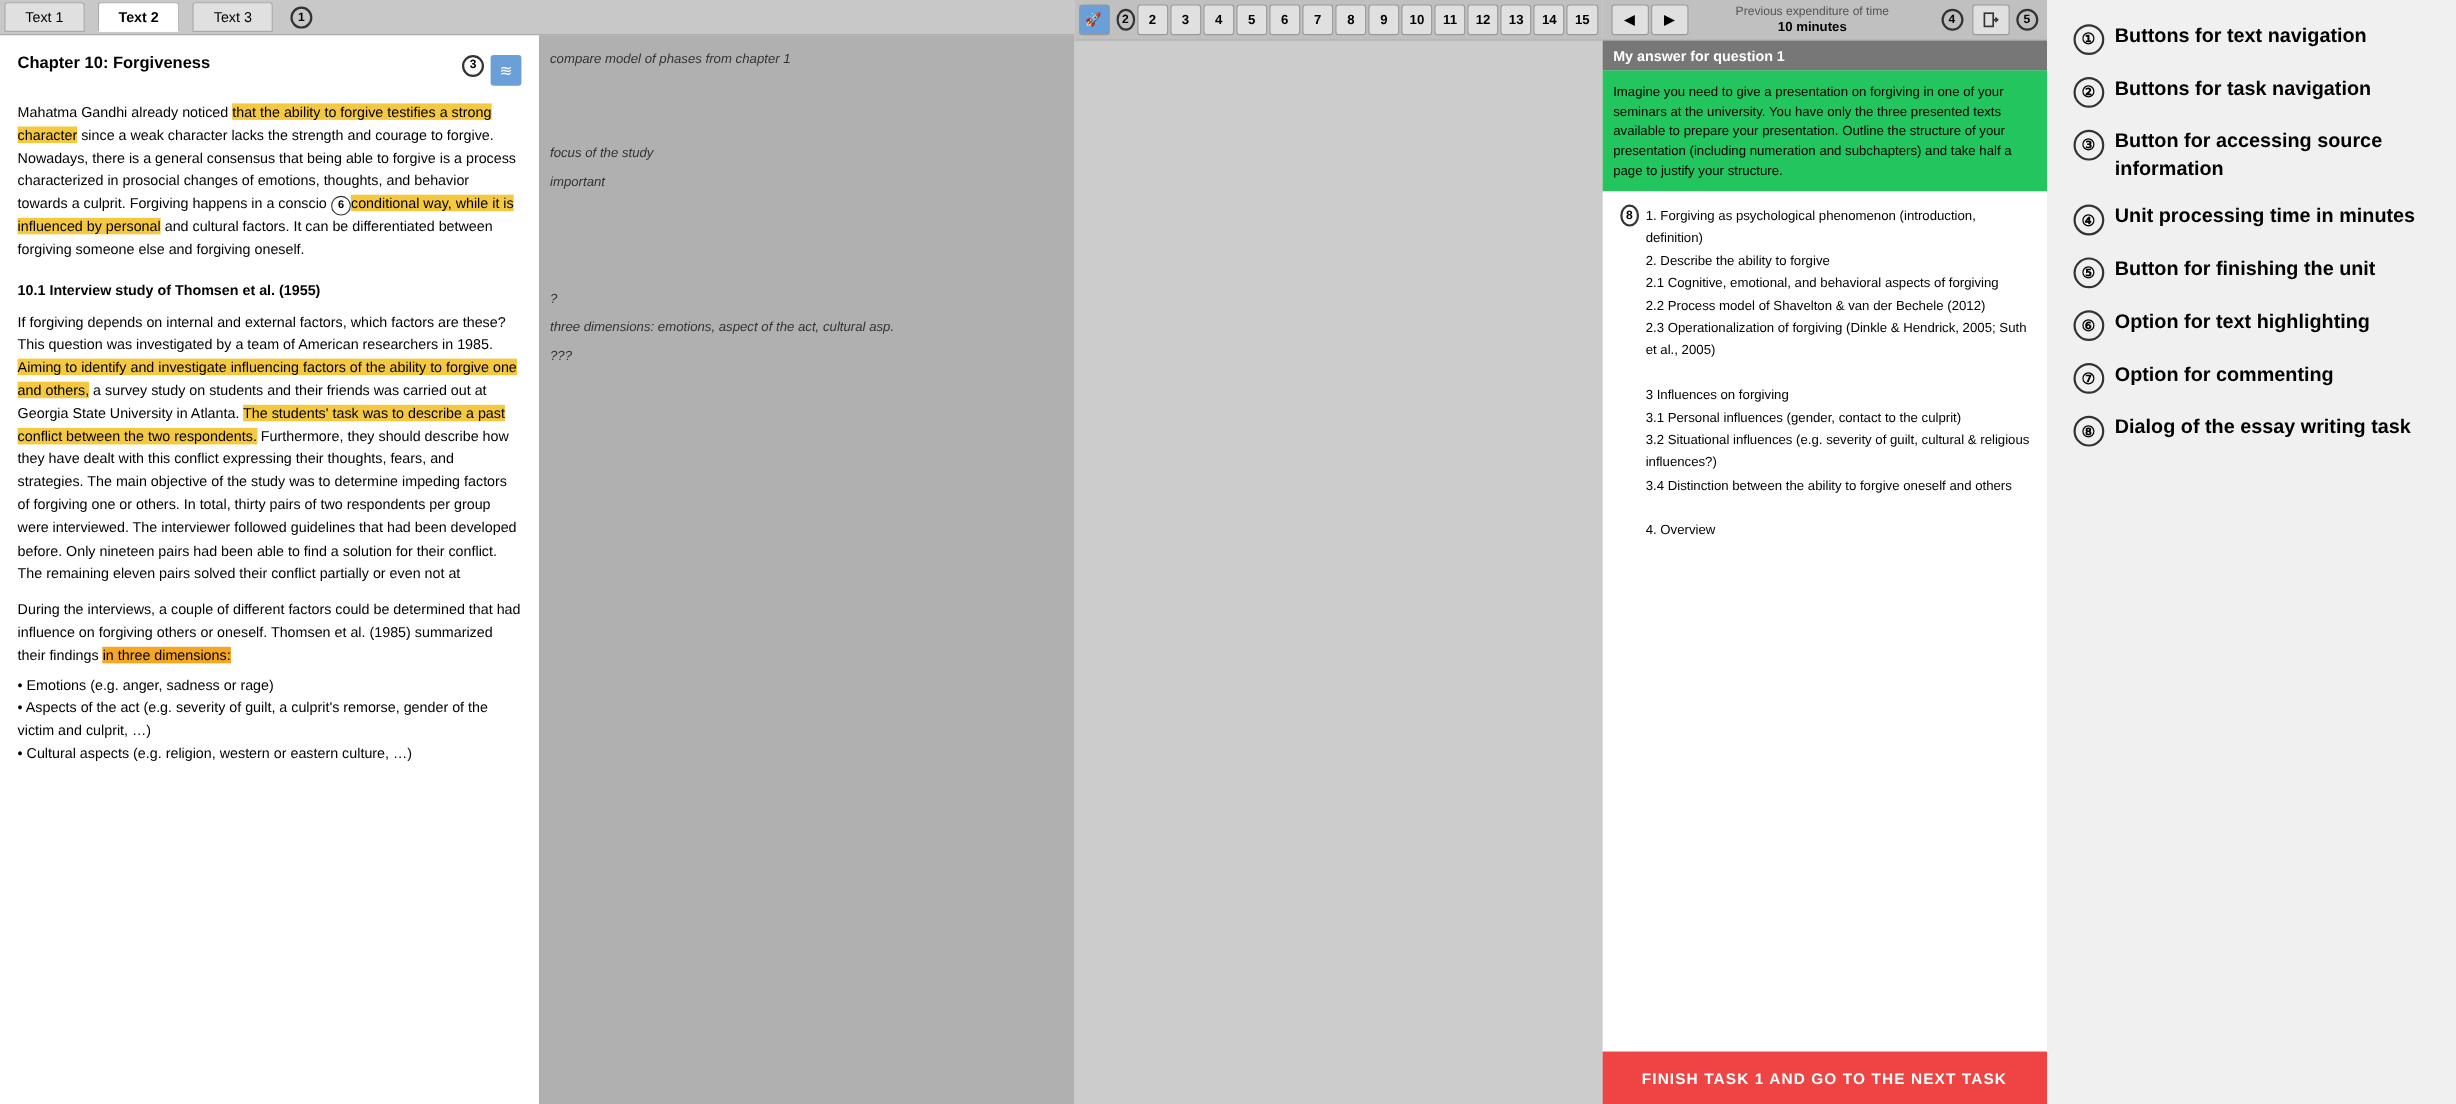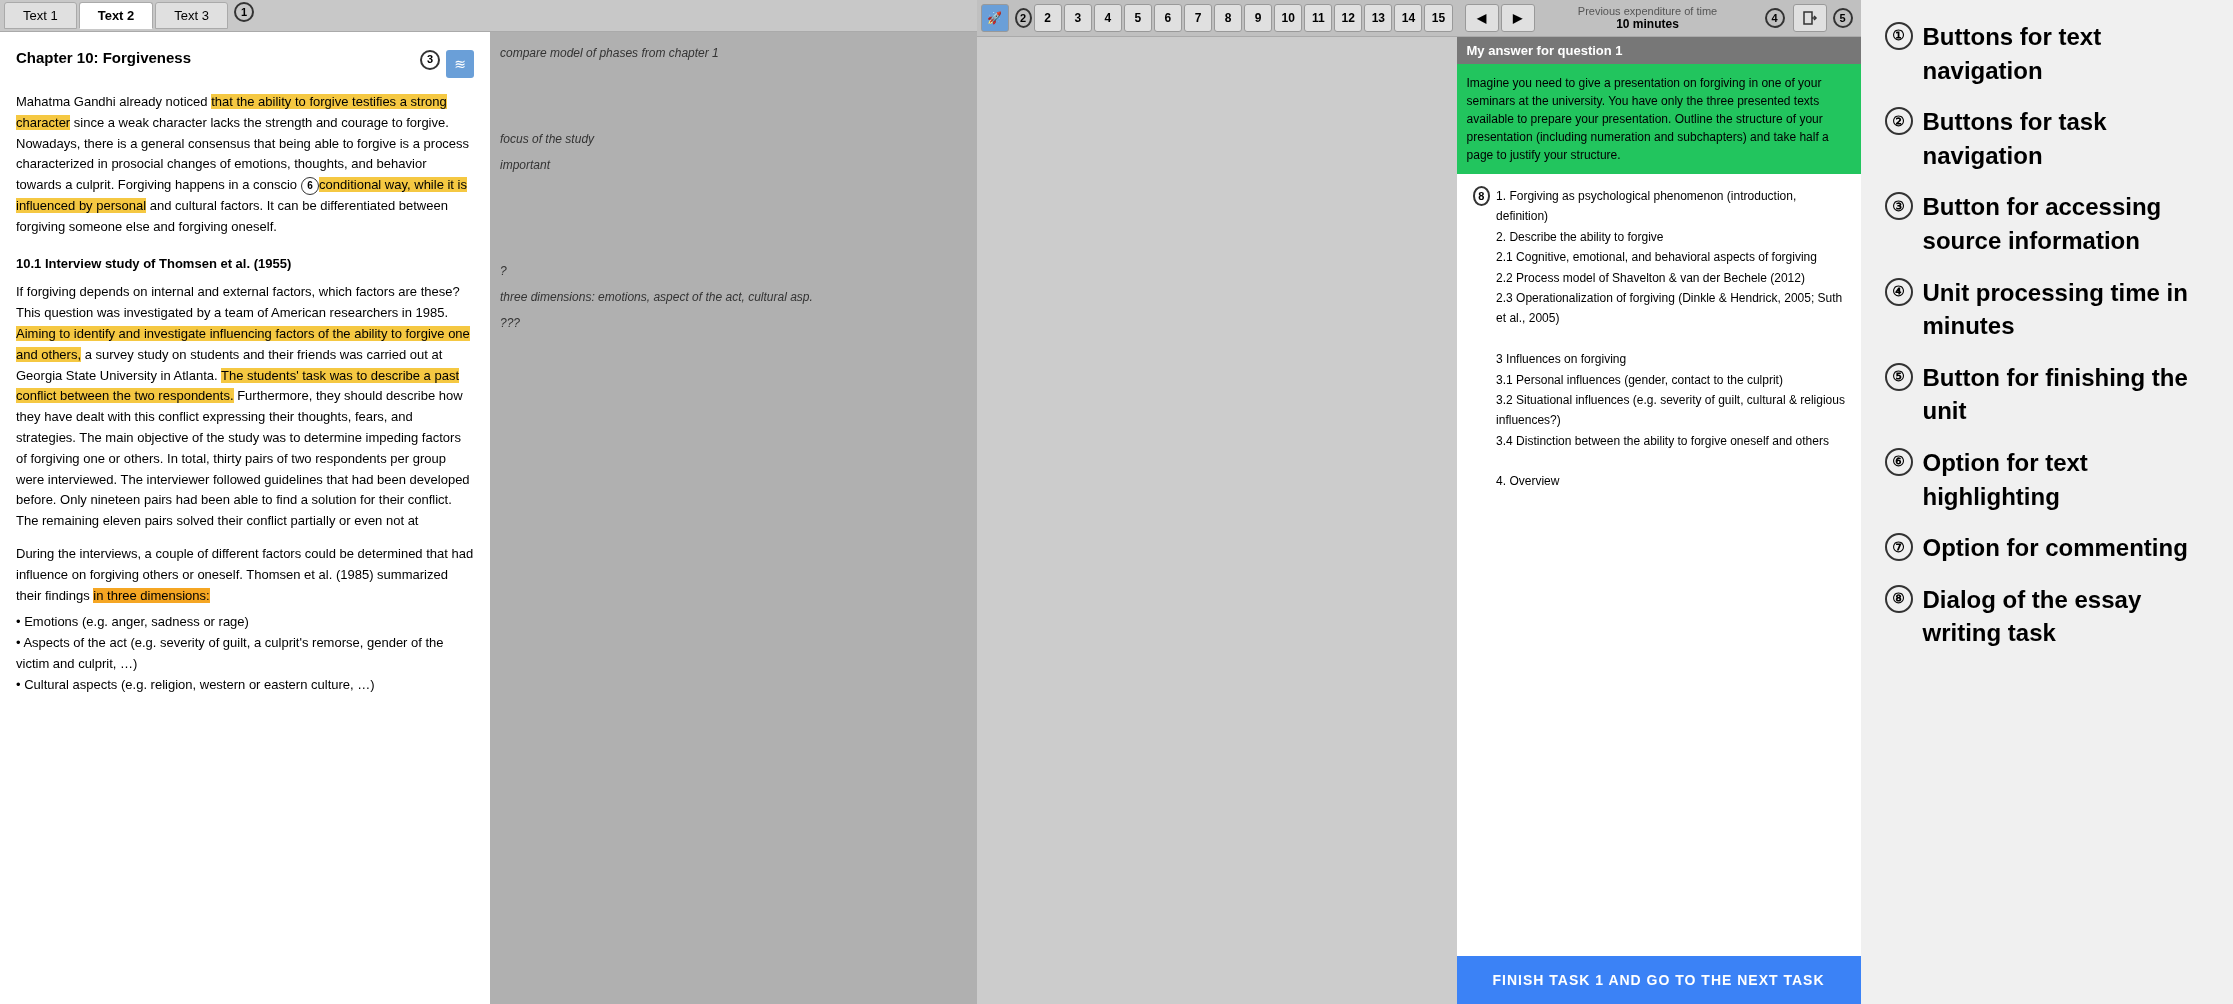"Text 1" .tabs-row { align-items: none -> center; gap: 2px -> 12px }
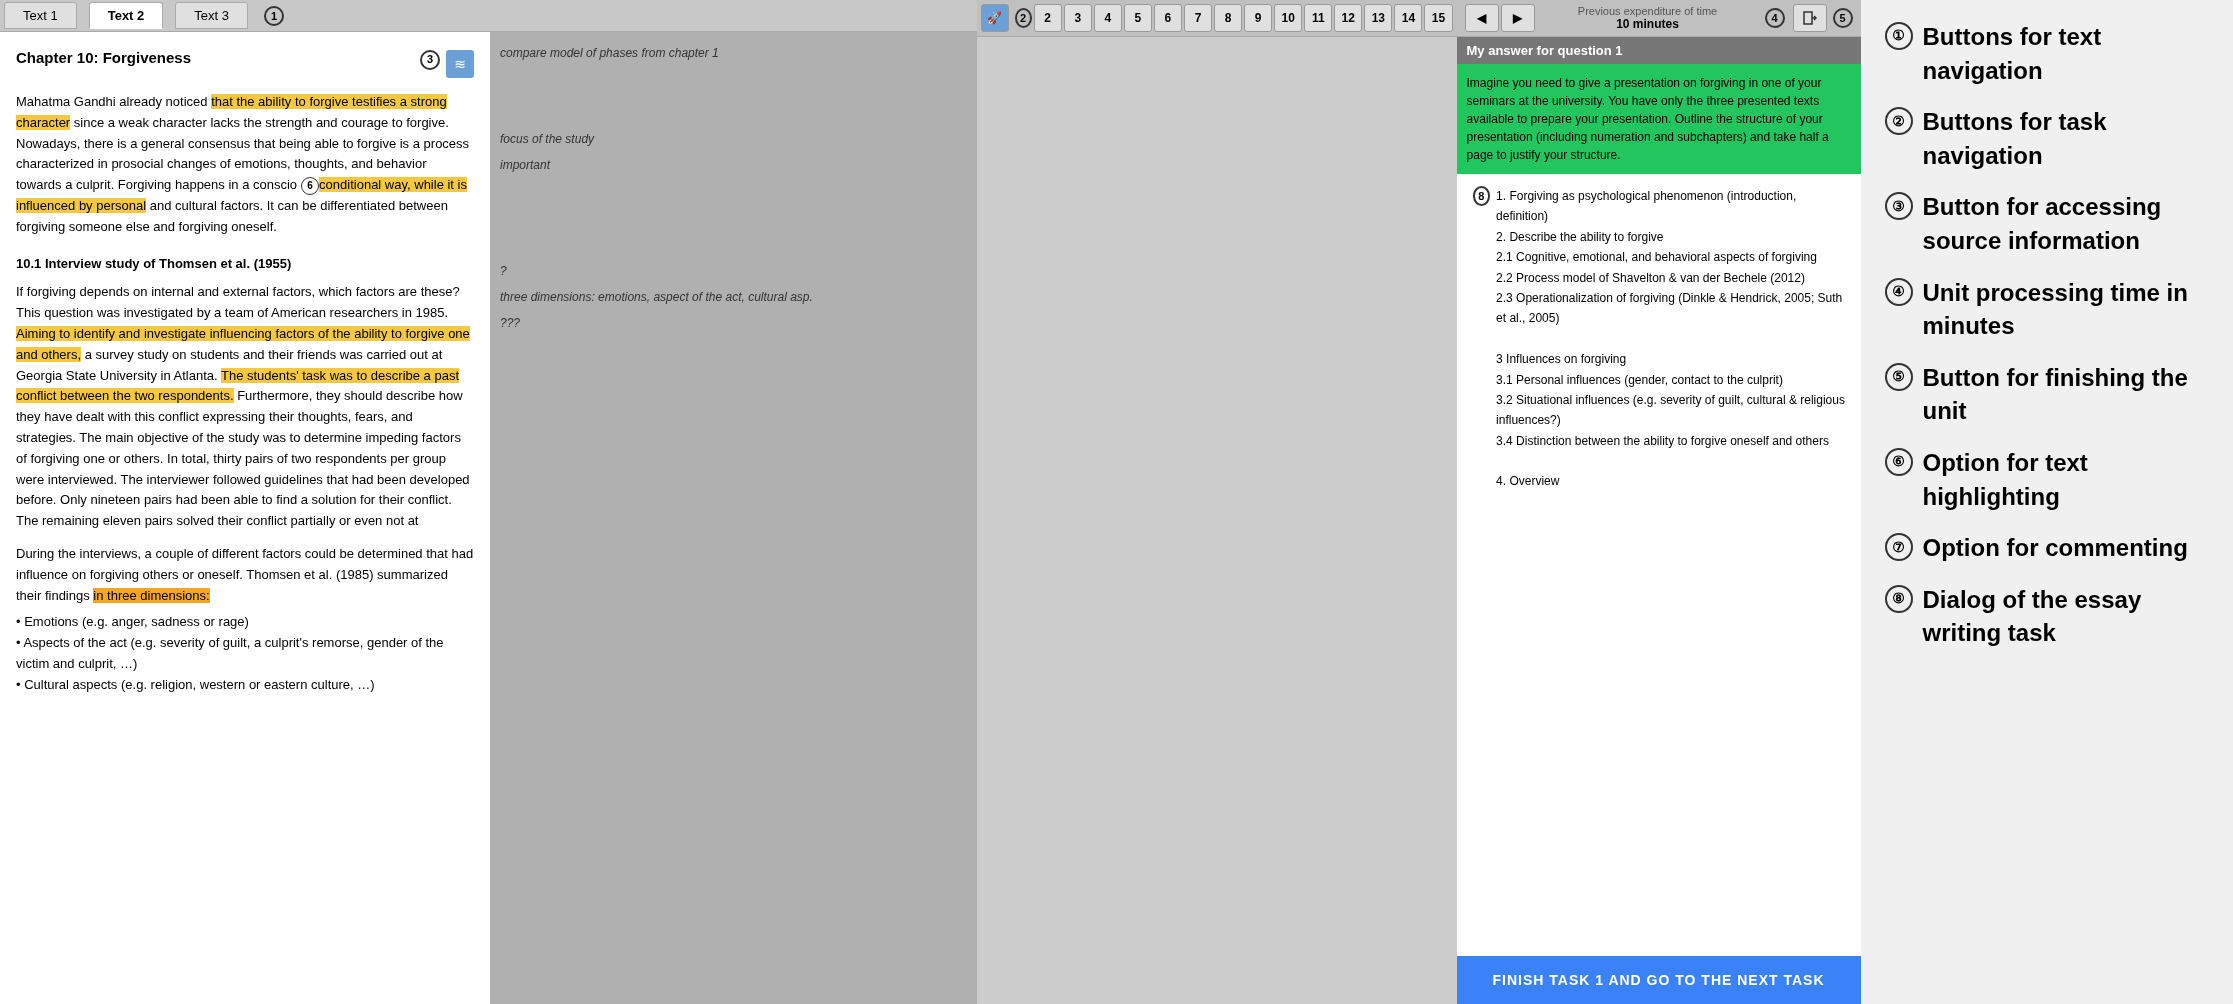"Buttons for text navigation" .legend-text { font-size: 24px -> 18px }
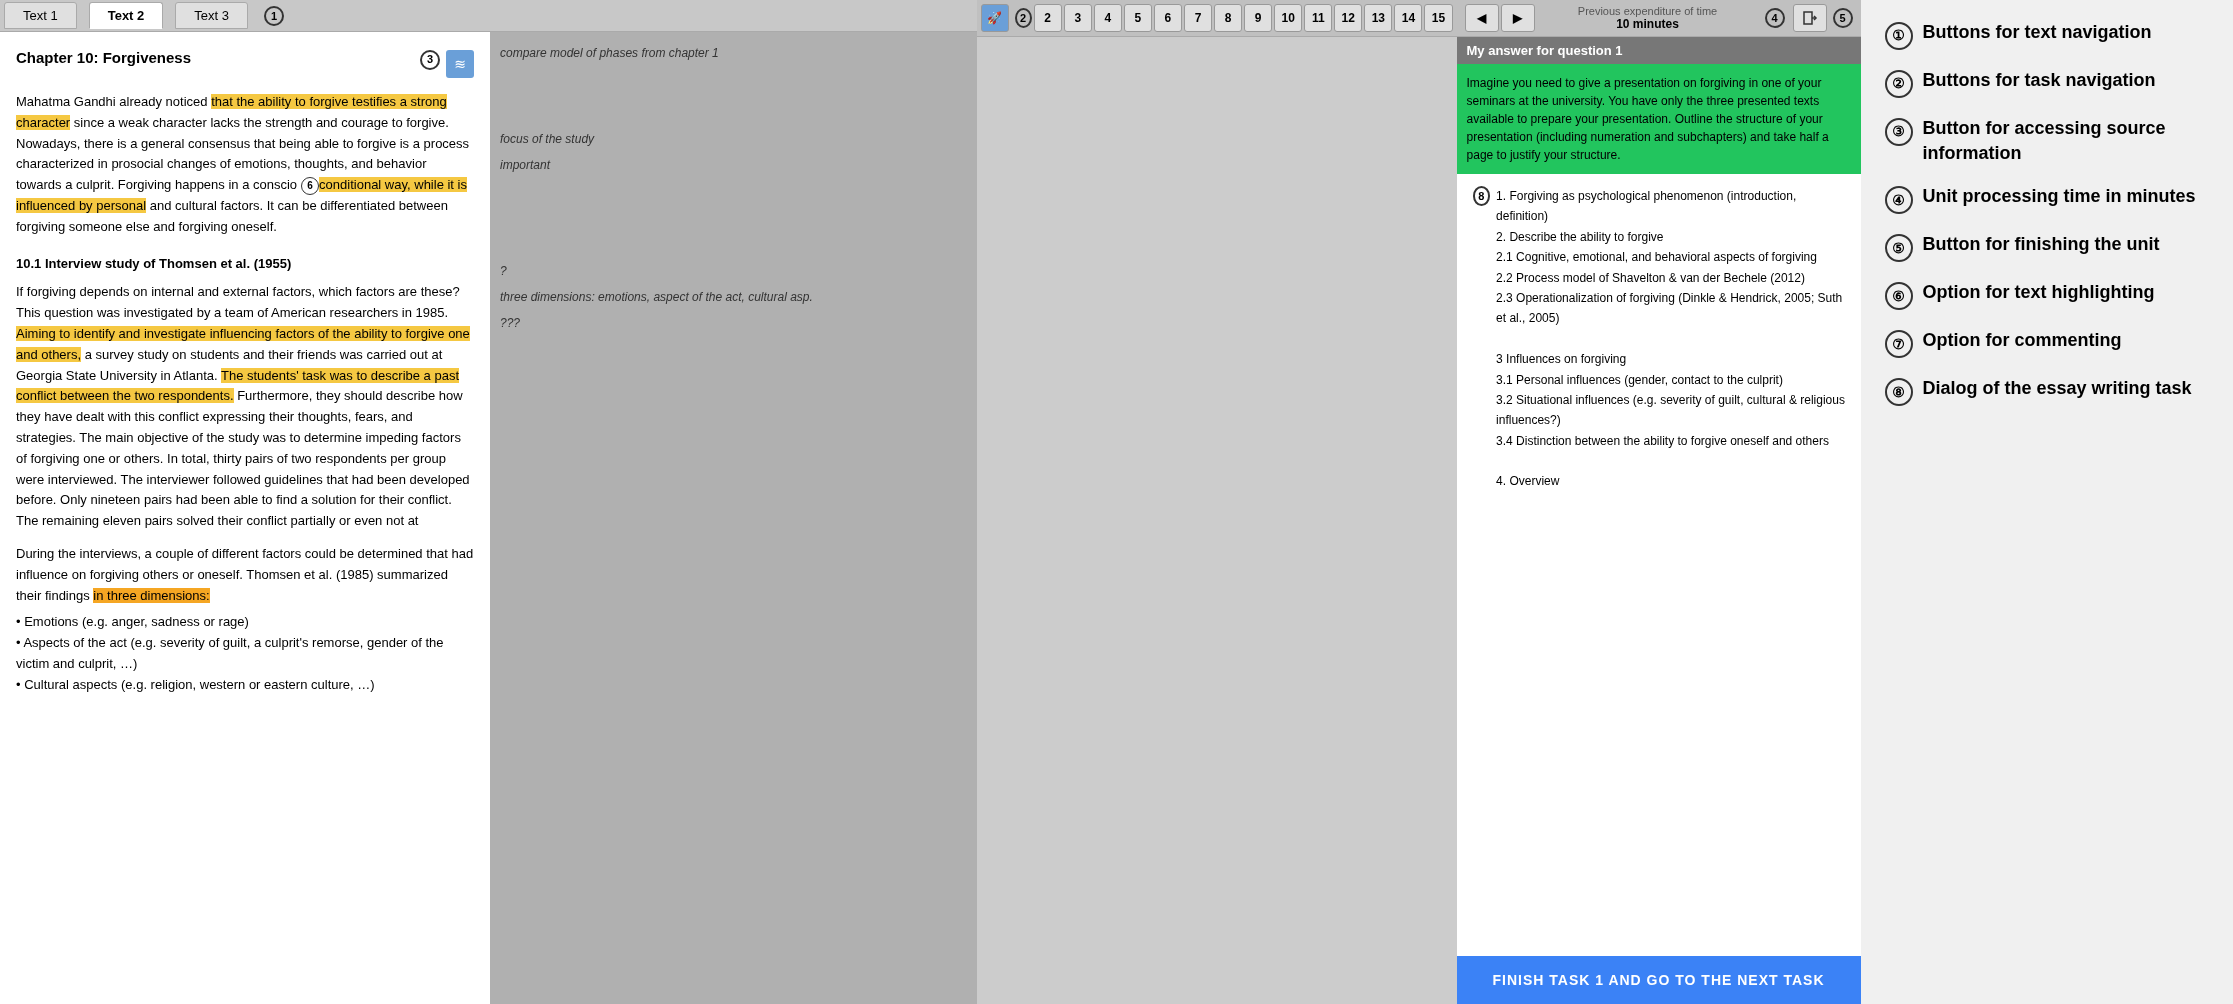"FINISH TASK 1 AND GO" .finish-btn { background: #3b82f6 -> #ef4444 }
